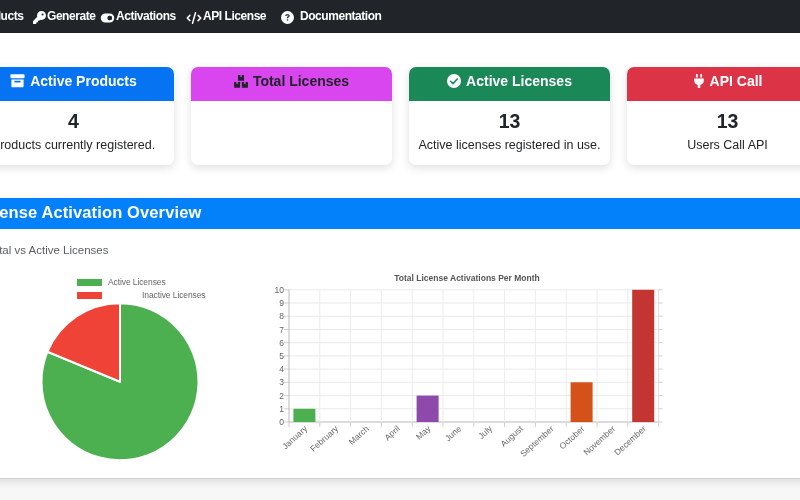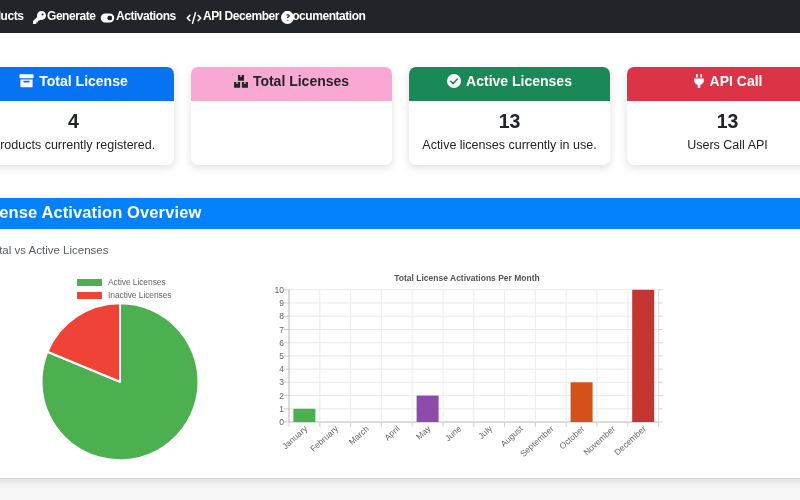"API December" div.nword { text: December -> License }
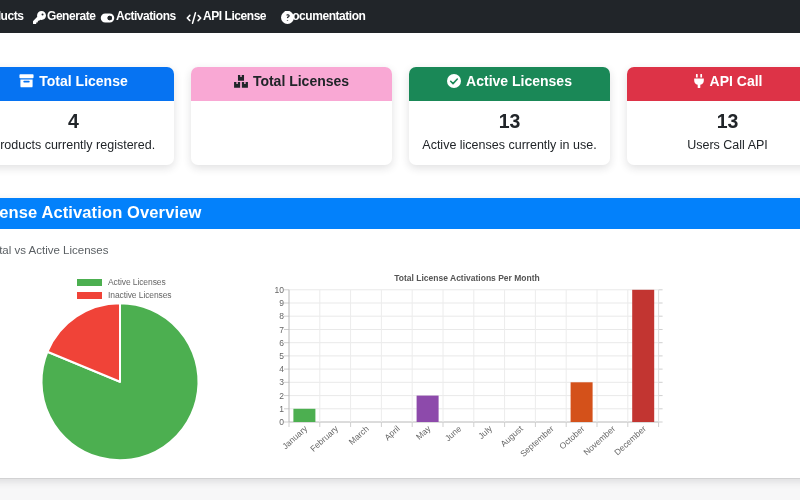"Documentation" div.nword { left: 284px -> 300px }
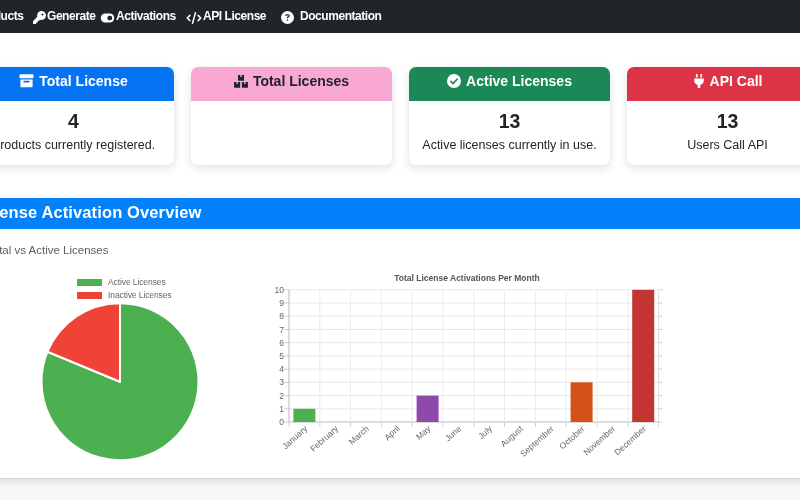"Total License" span { text: Total License -> Active Products }
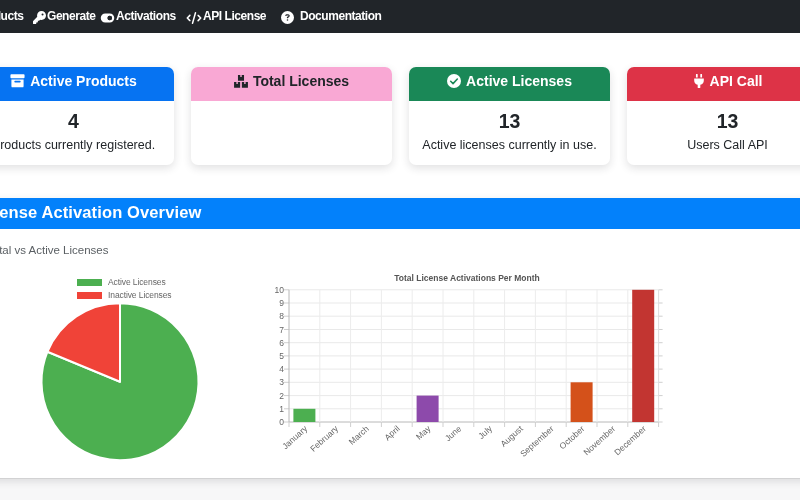"Total Licenses" div.chead { background: #f9a8d4 -> #d946ef }
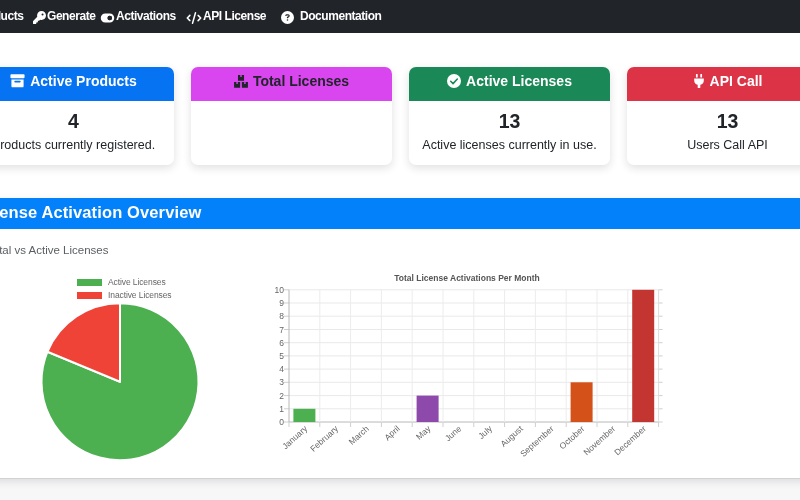"Active licenses currently in use." div.csub { text: currently -> registered }
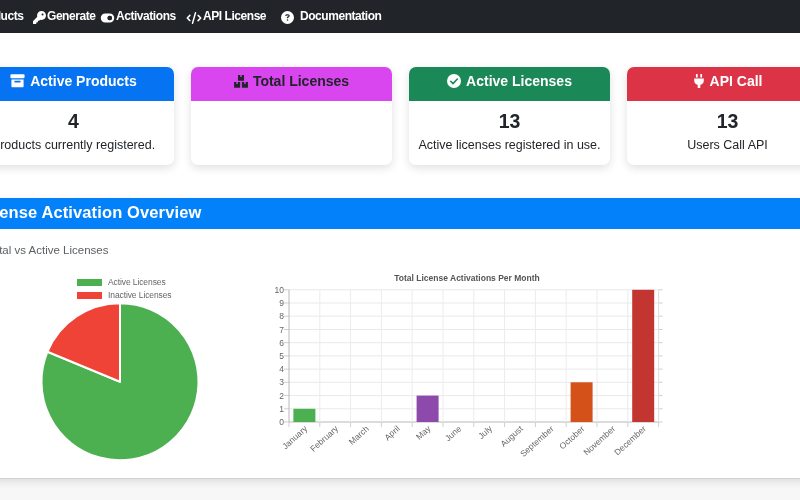"Inactive Licenses" div.leg { gap: none -> 34px }
